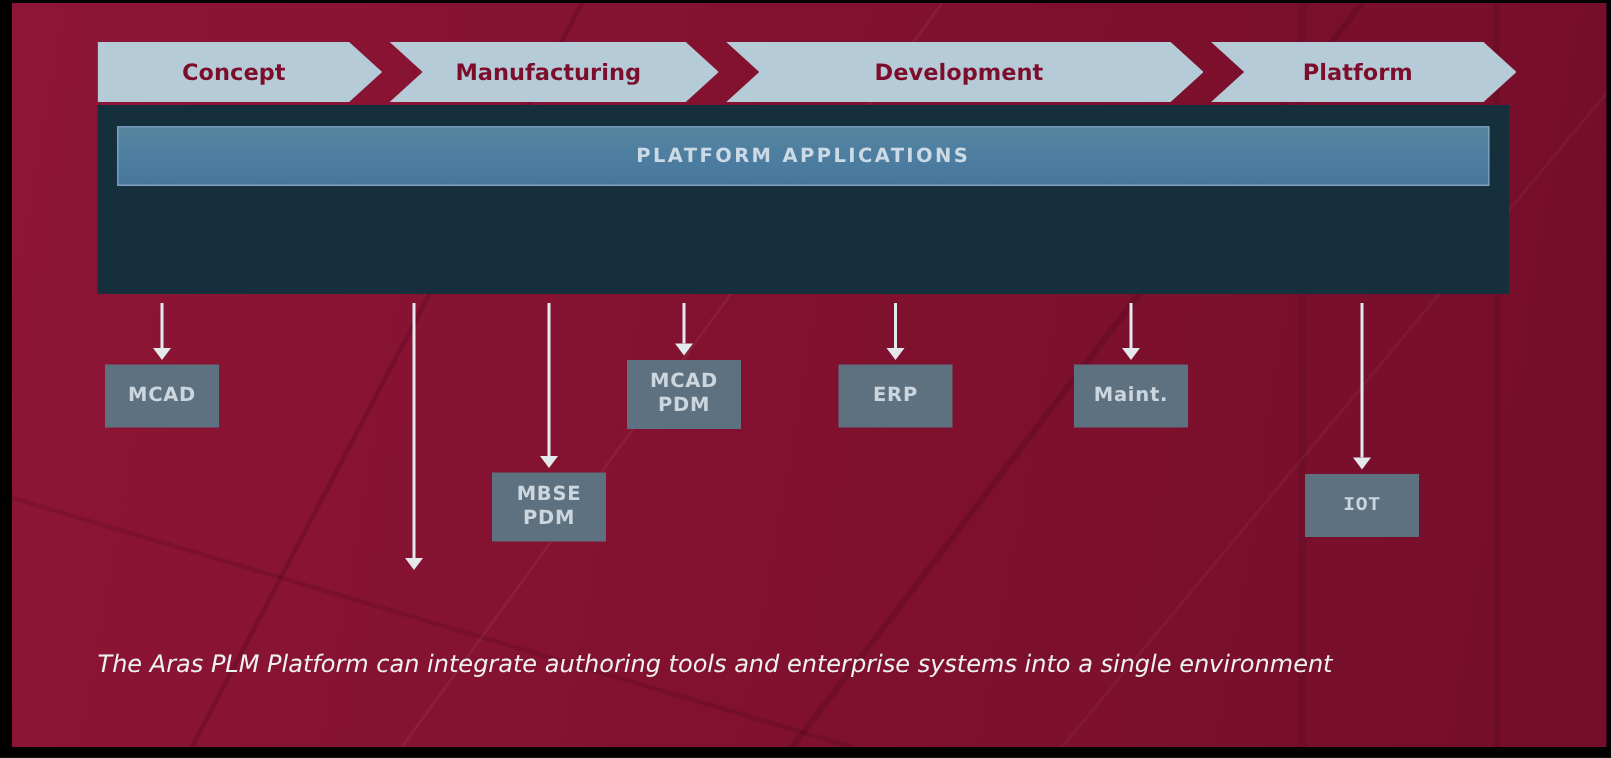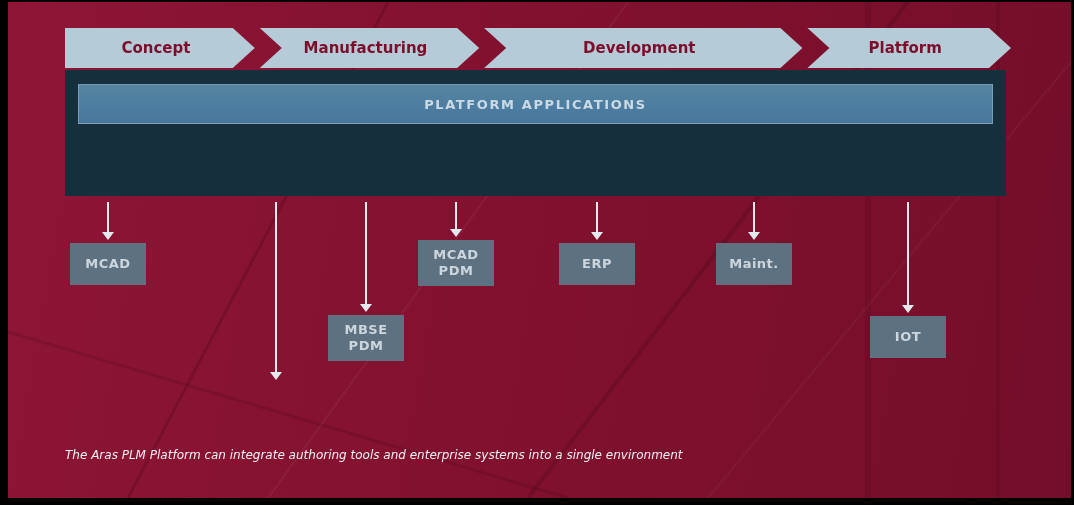"IOT" .t-iot { font-family: none -> Liberation Mono, monospace }
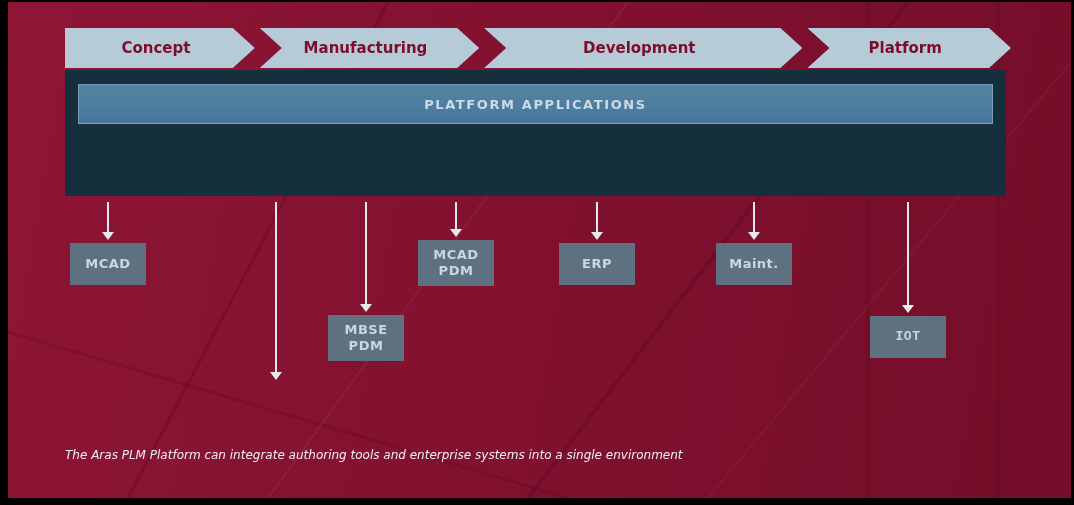"The Aras PLM Platform can" .caption { font-size: 12px -> 16px; top: 446px -> 431px }
